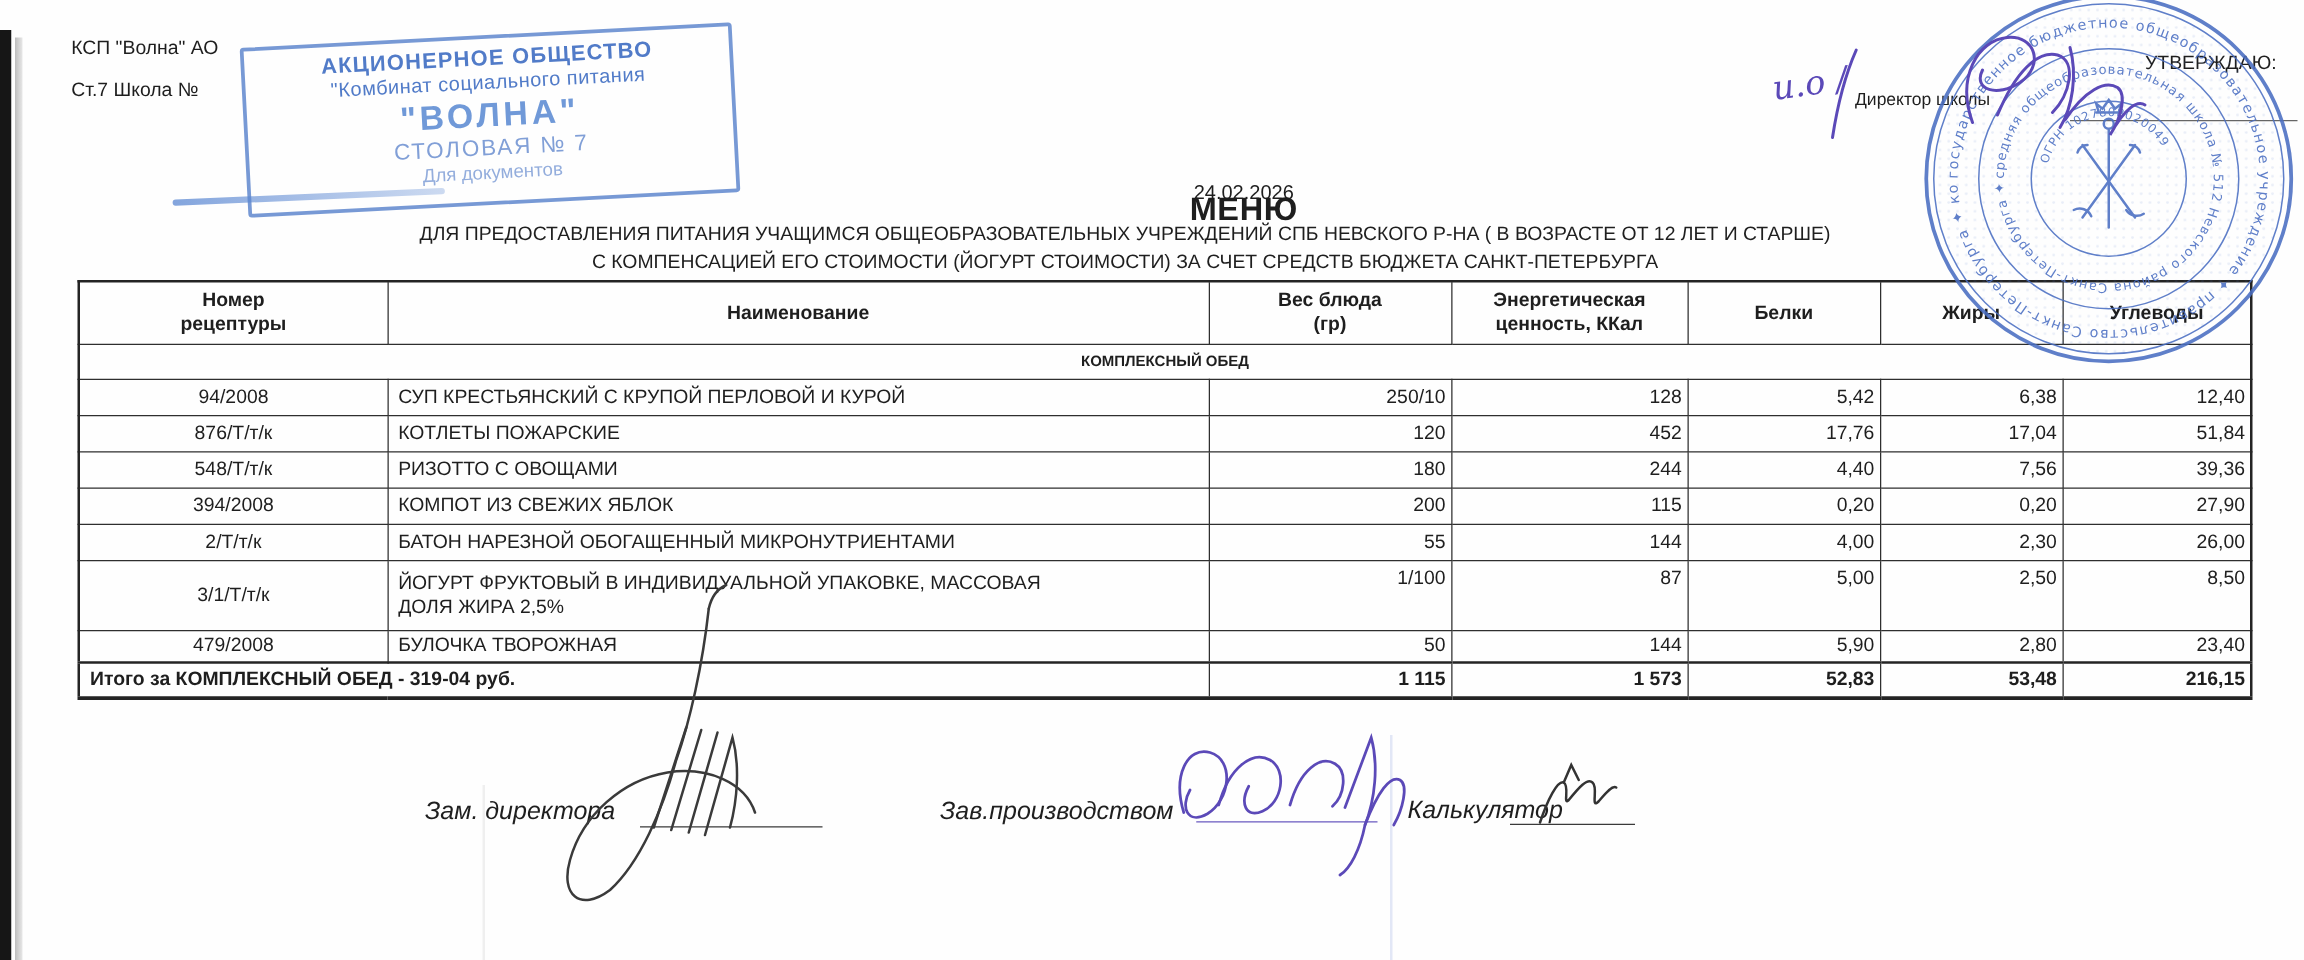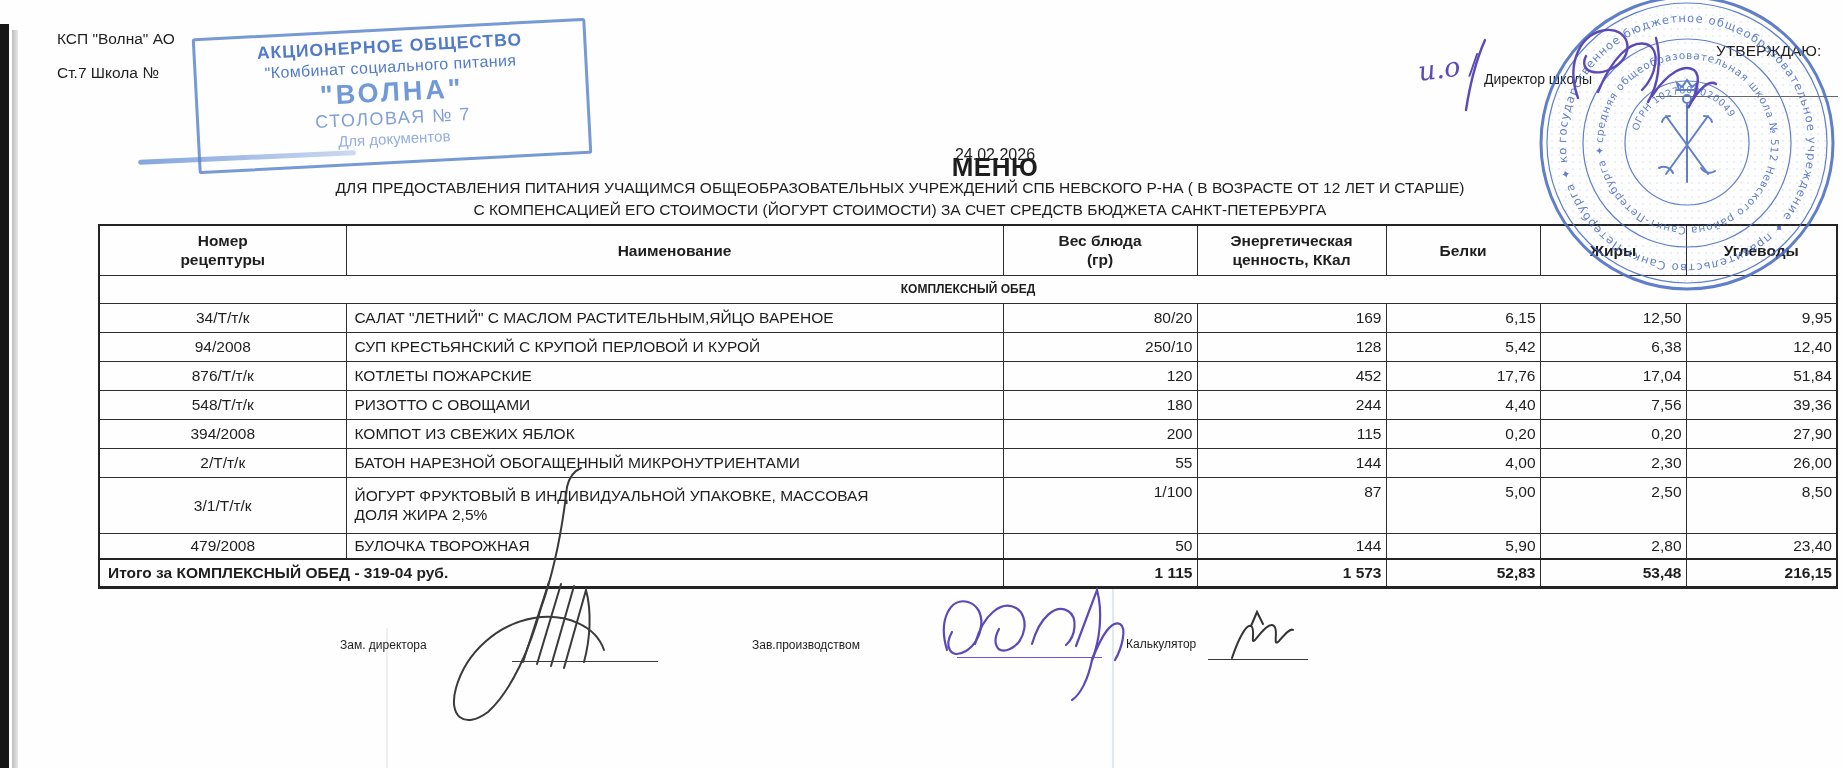"Номер" table.menu { margin-left: 36px -> none }
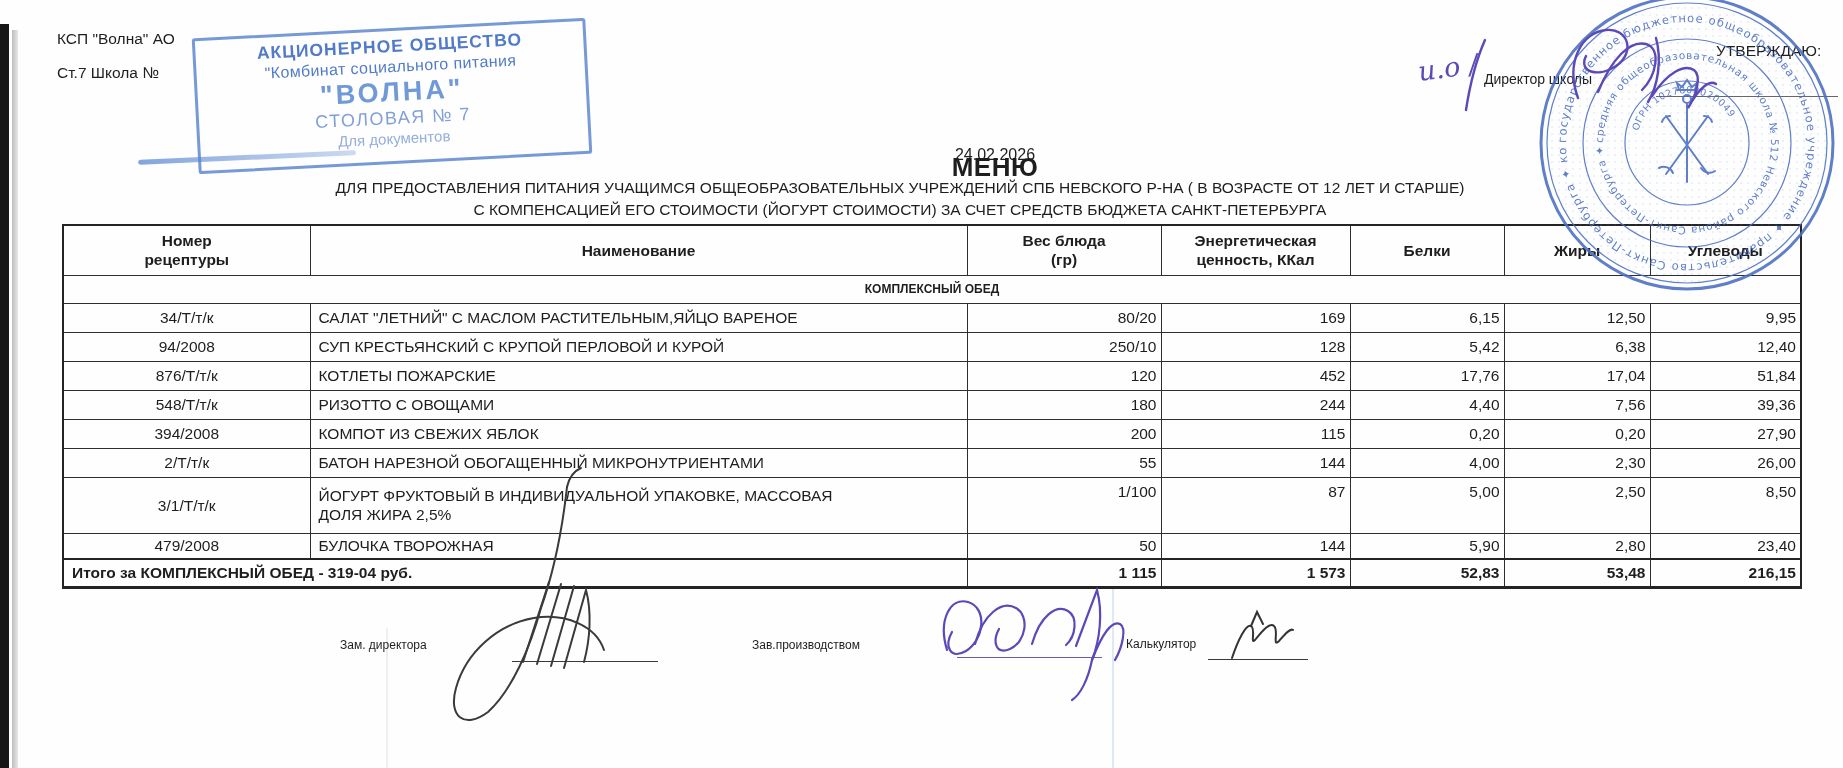"34/Т/т/к" tr { html: <tr> <td>34/Т/т/к</td> <td>САЛАТ "ЛЕТНИЙ" С МАСЛОМ РАСТИТЕЛЬНЫМ,ЯЙЦО ВАРЕНОЕ</td> <td>80/20</td> <td>169</td> <td>6,15</td> <td>12,50</td> <td>9,95</td> </tr> -> none }
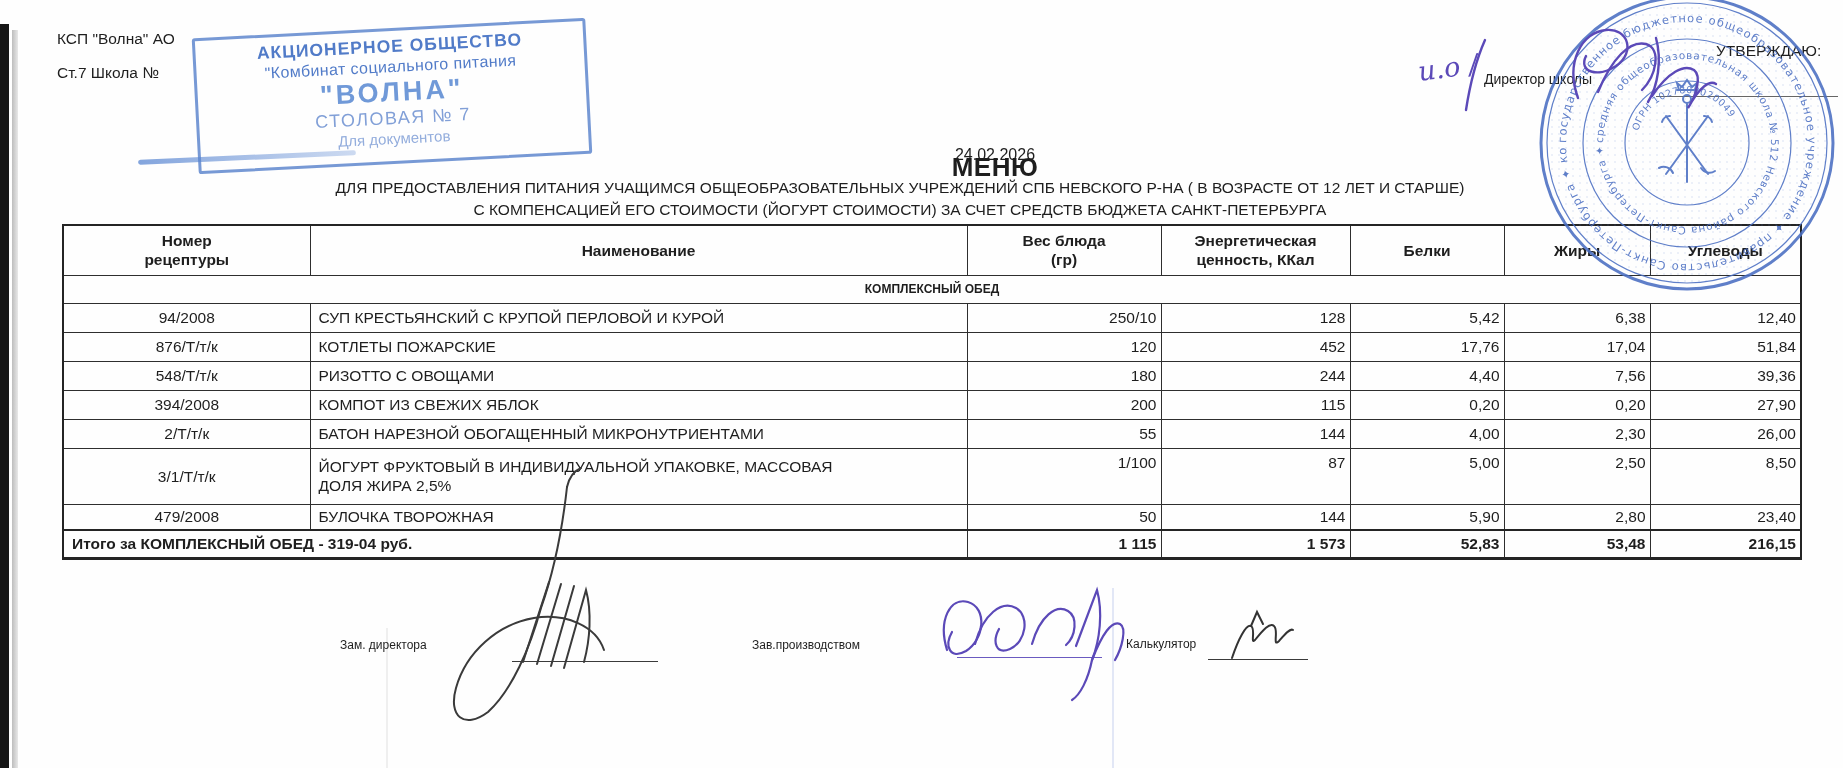"Зам. директора" .sig-label { font-size: 12px -> 20px; font-style: none -> italic }
